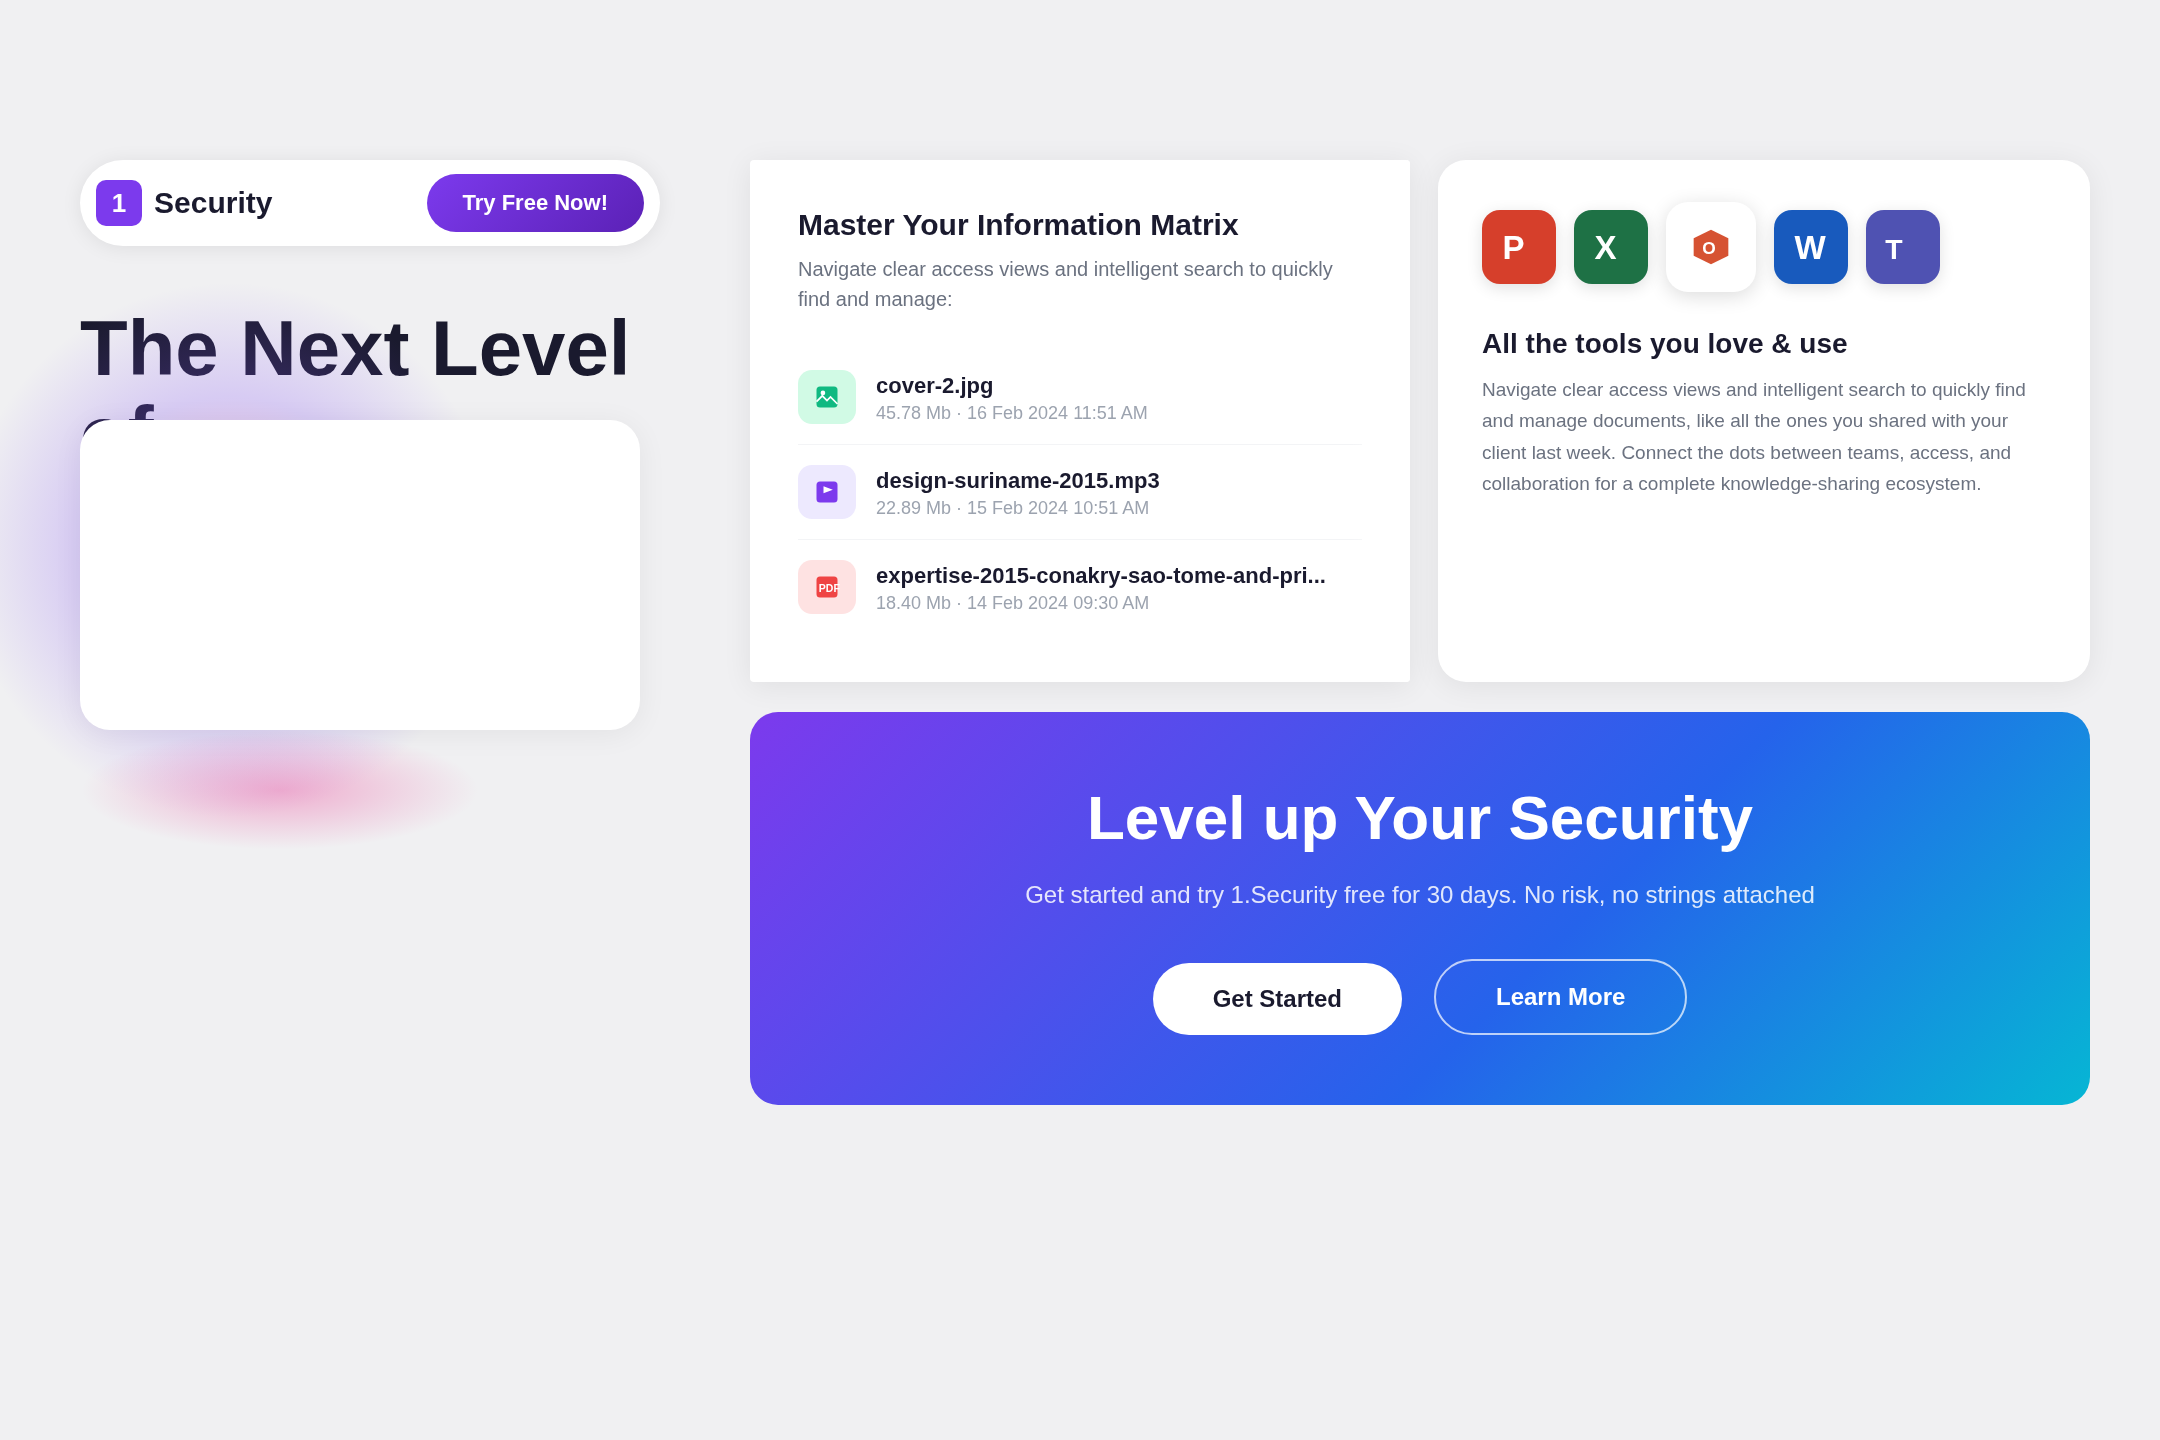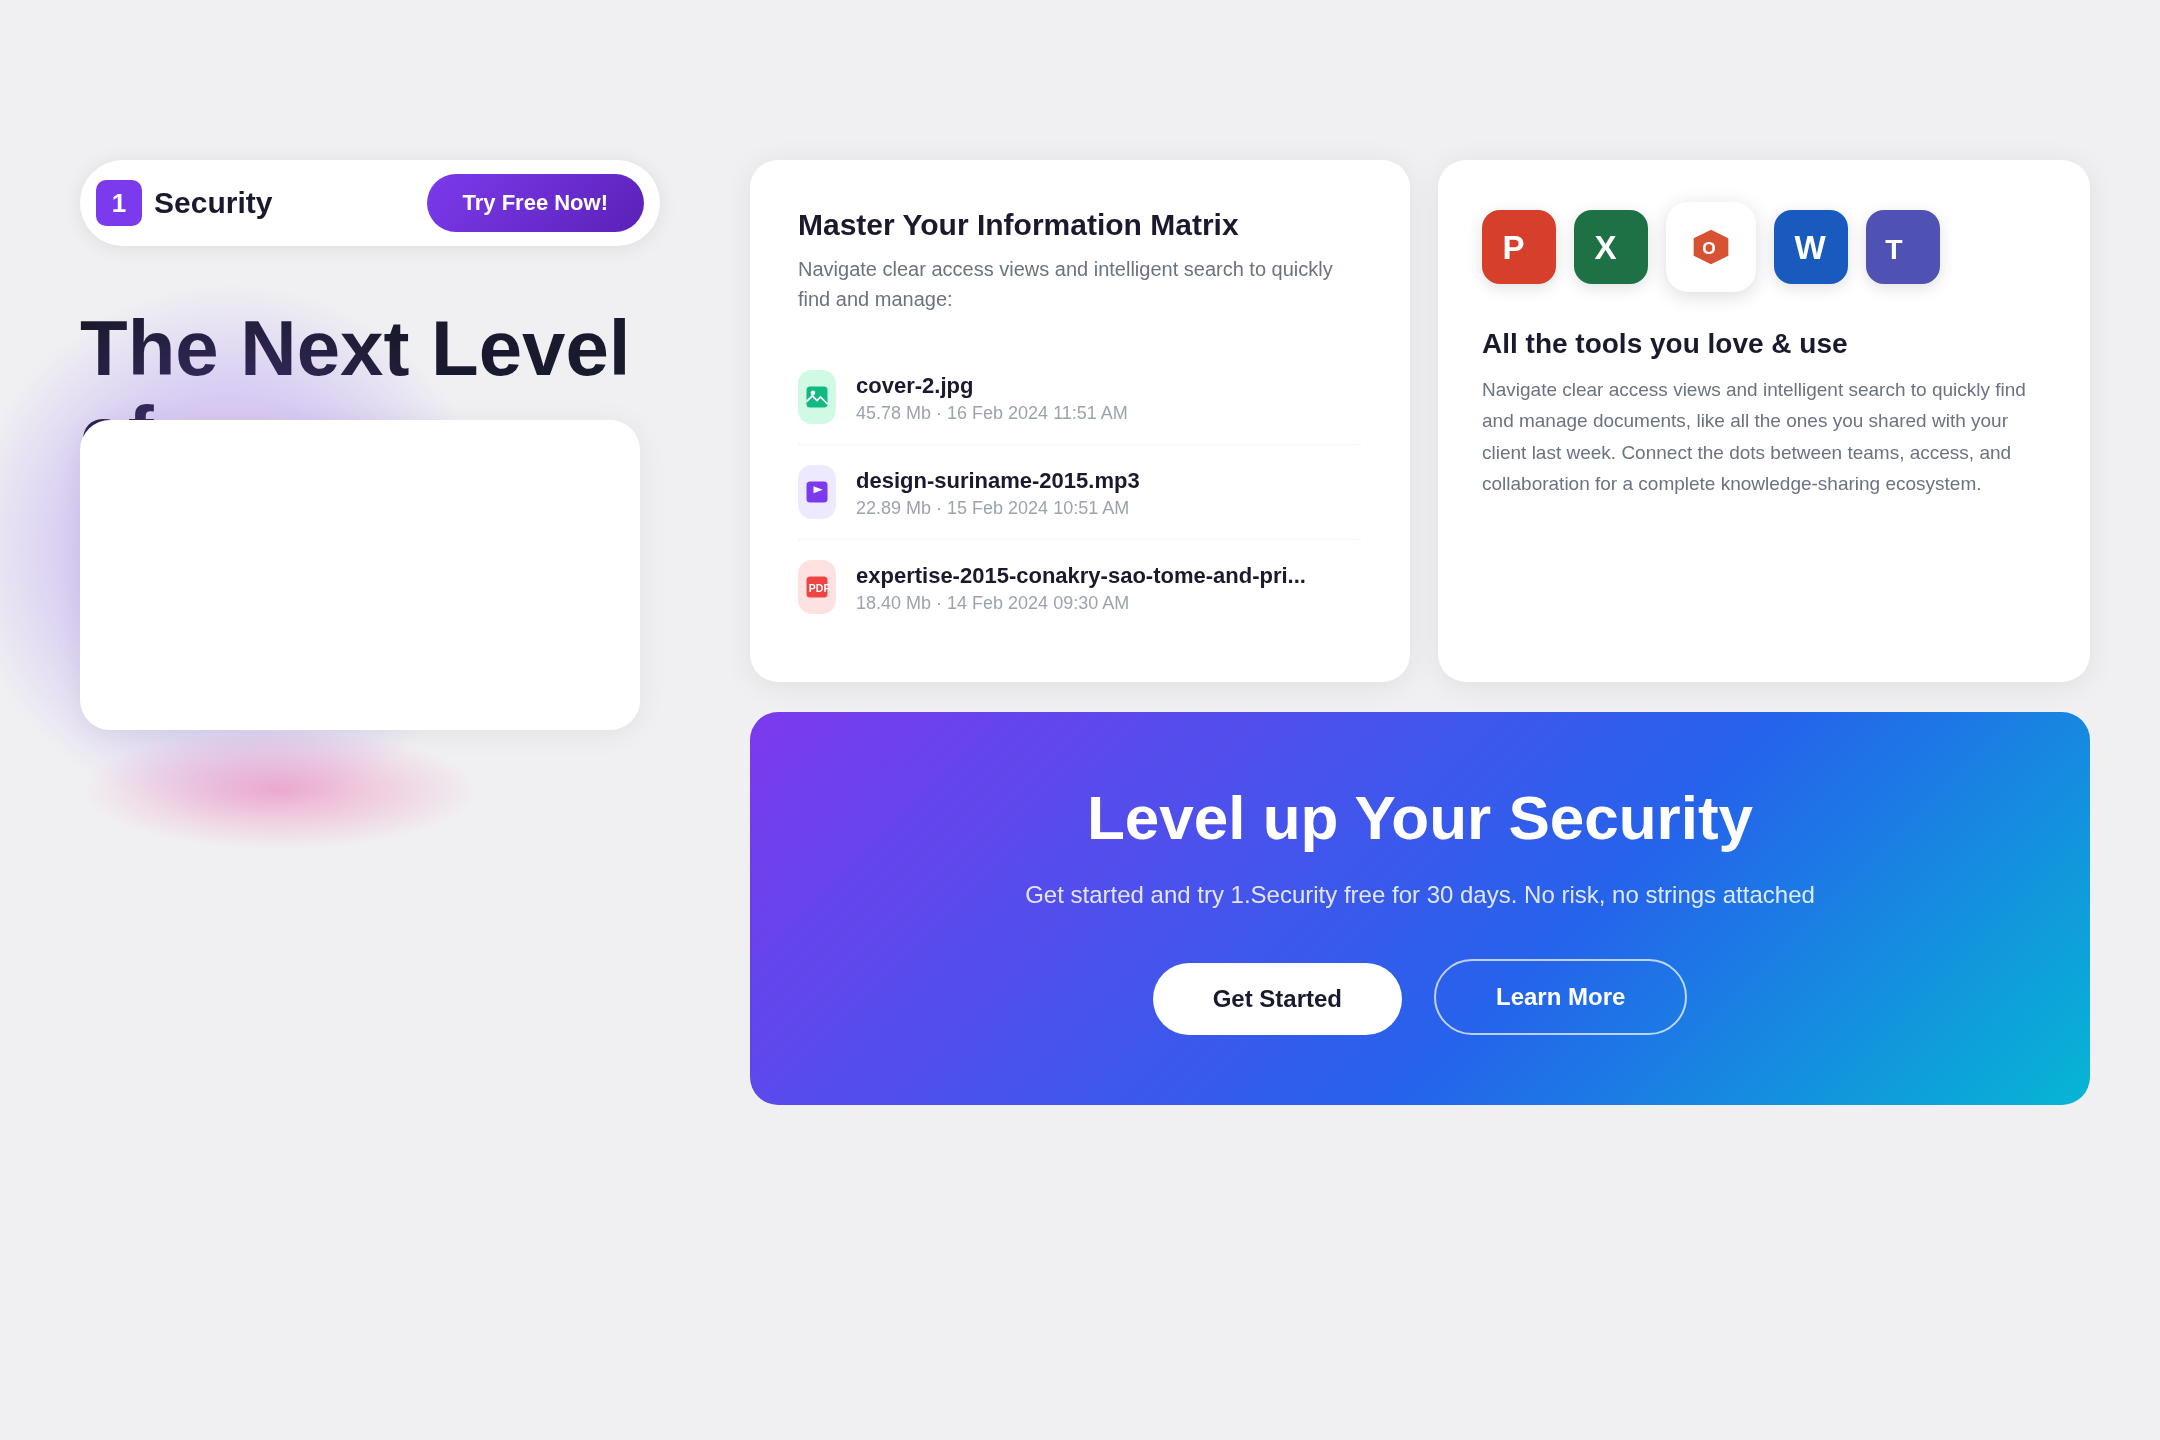"Master Your Information Matrix" .info-matrix-card { border-radius: 28px -> 4px }
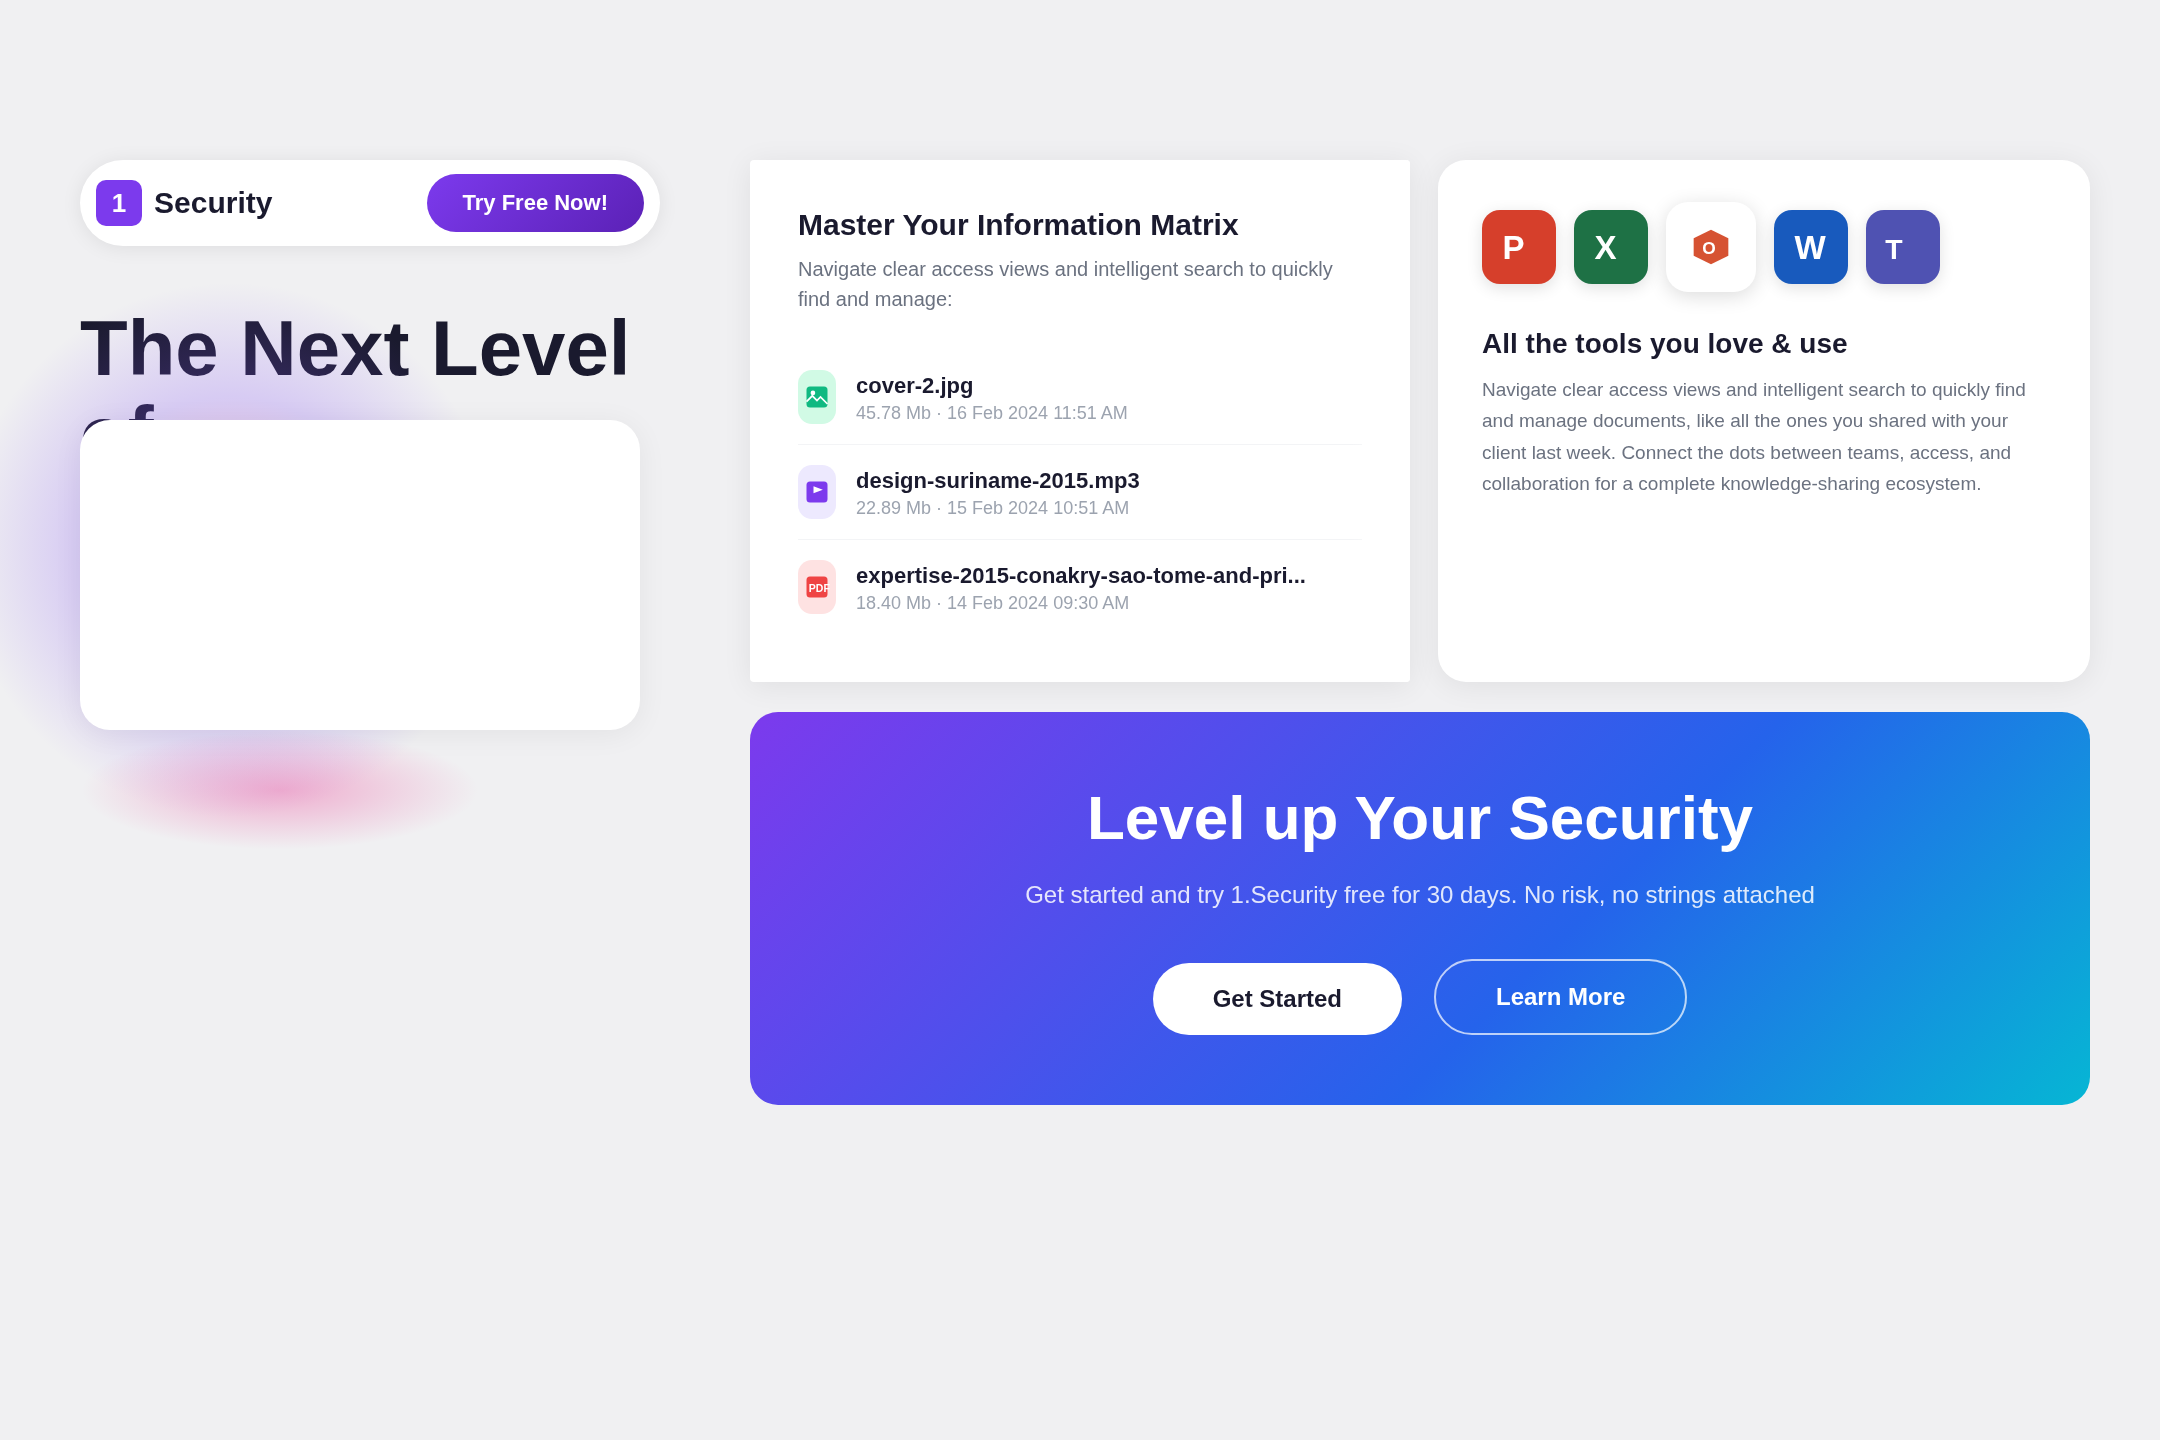"PDF" .file-icon { width: 38px -> 58px }
